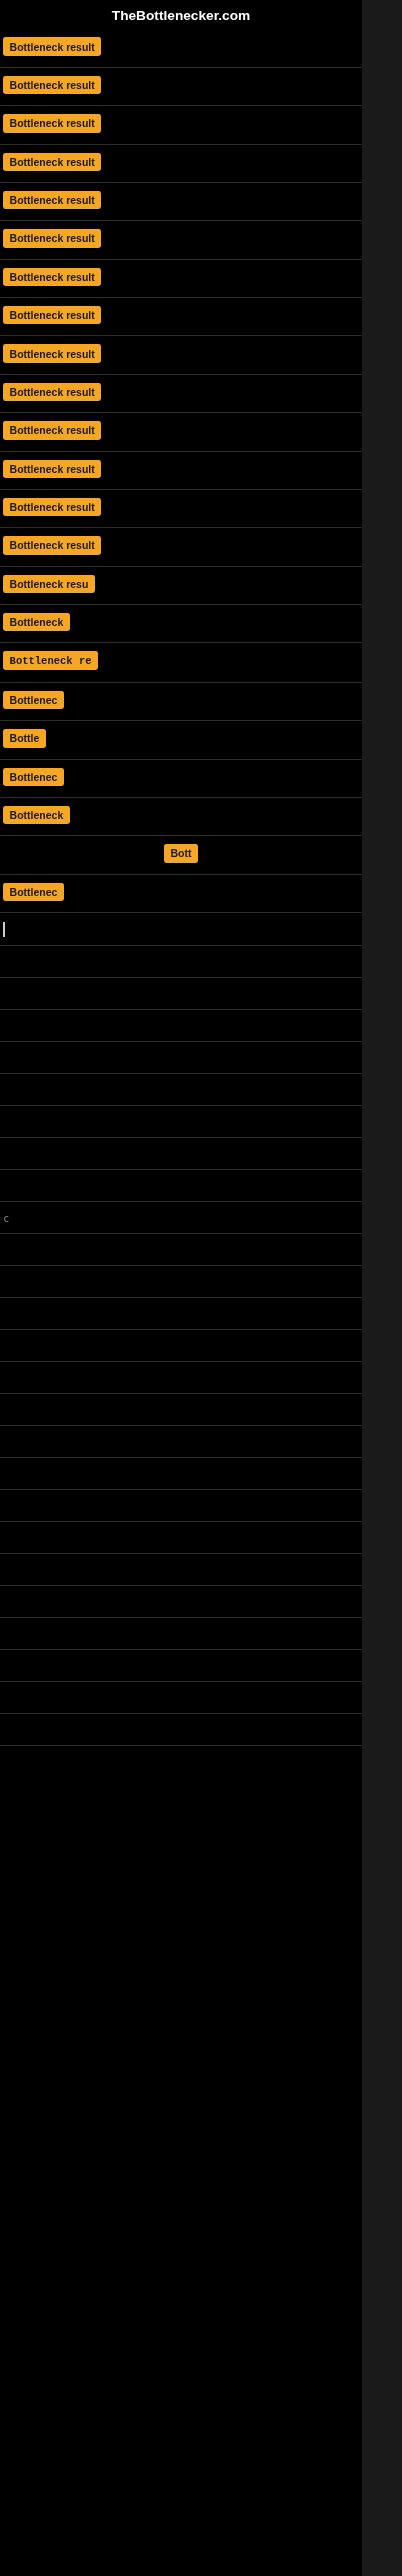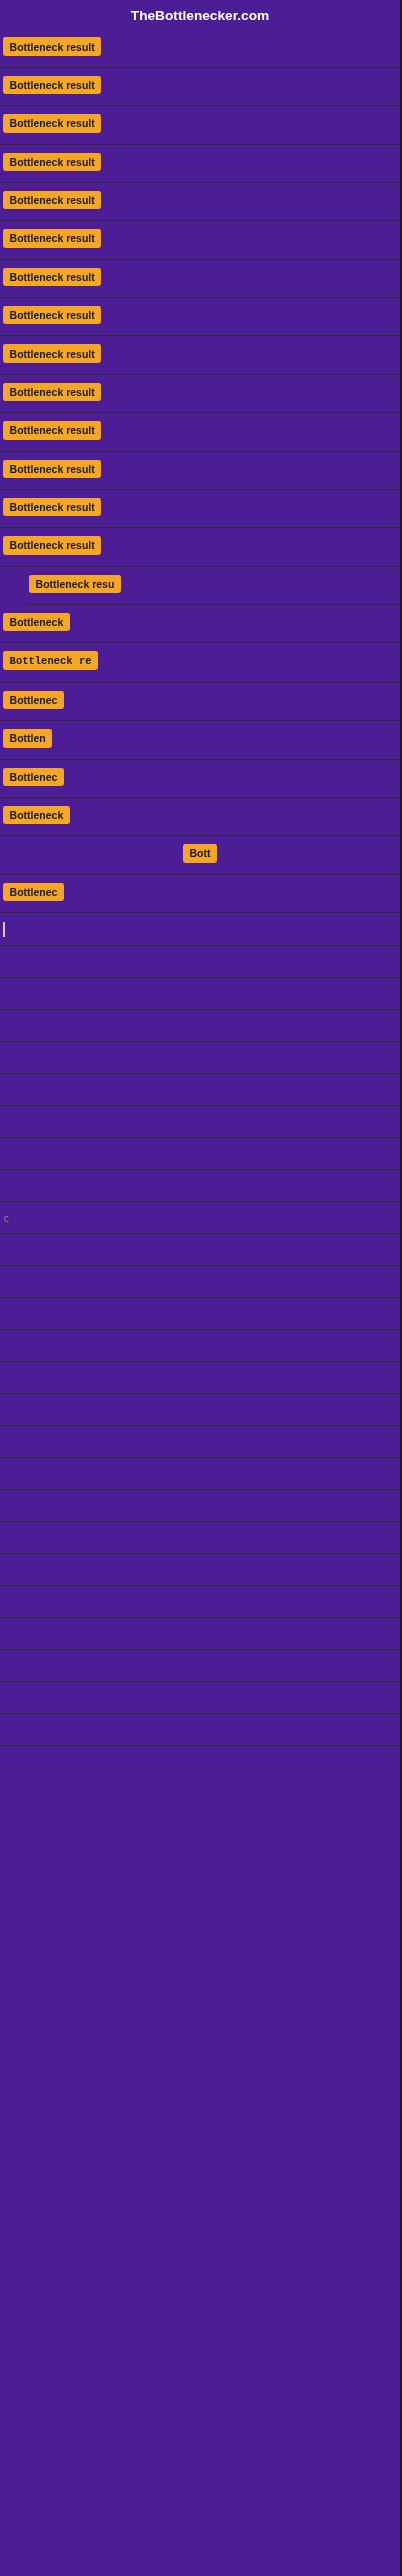"TheBottlenecker.com" div { background-color: #4c1d95 -> #000000; width: 400px -> 362px }
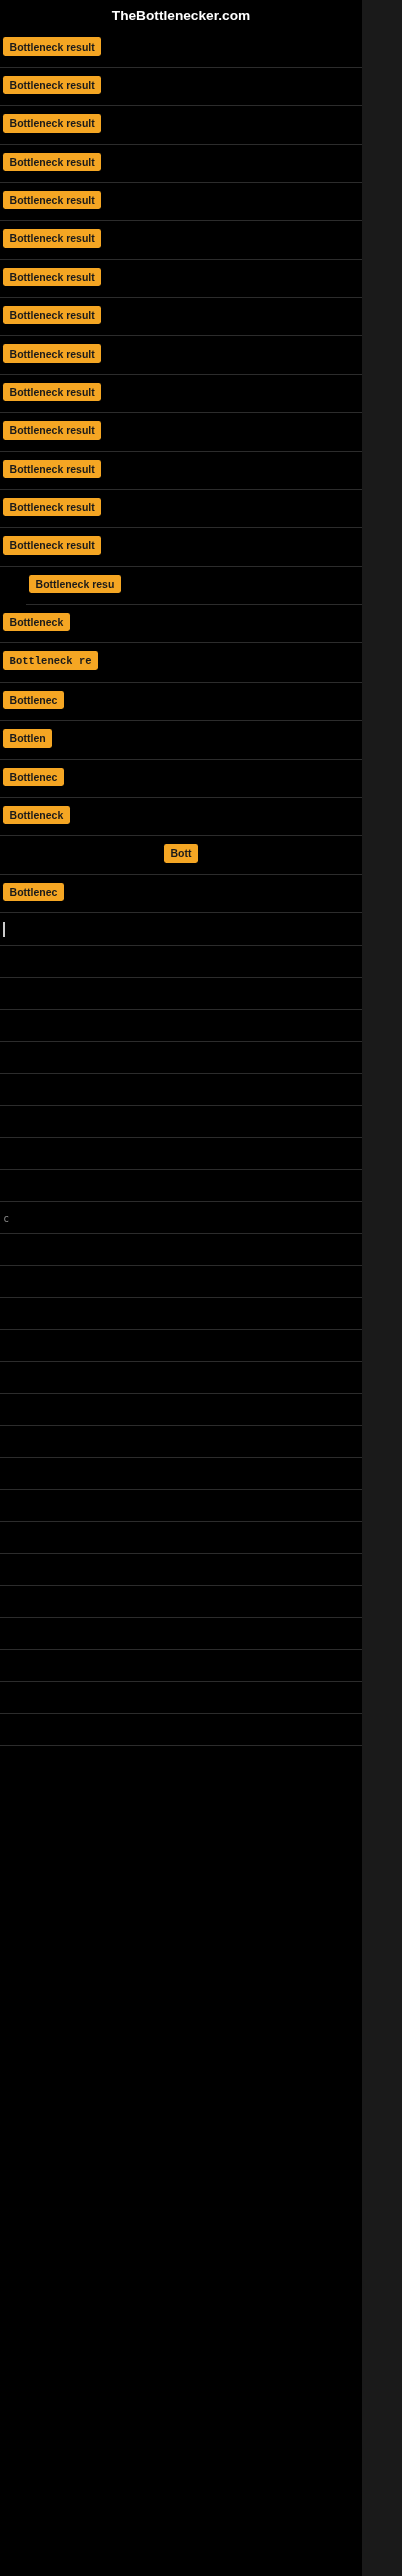"Bottleneck resu" div { margin-left: 26px -> none }
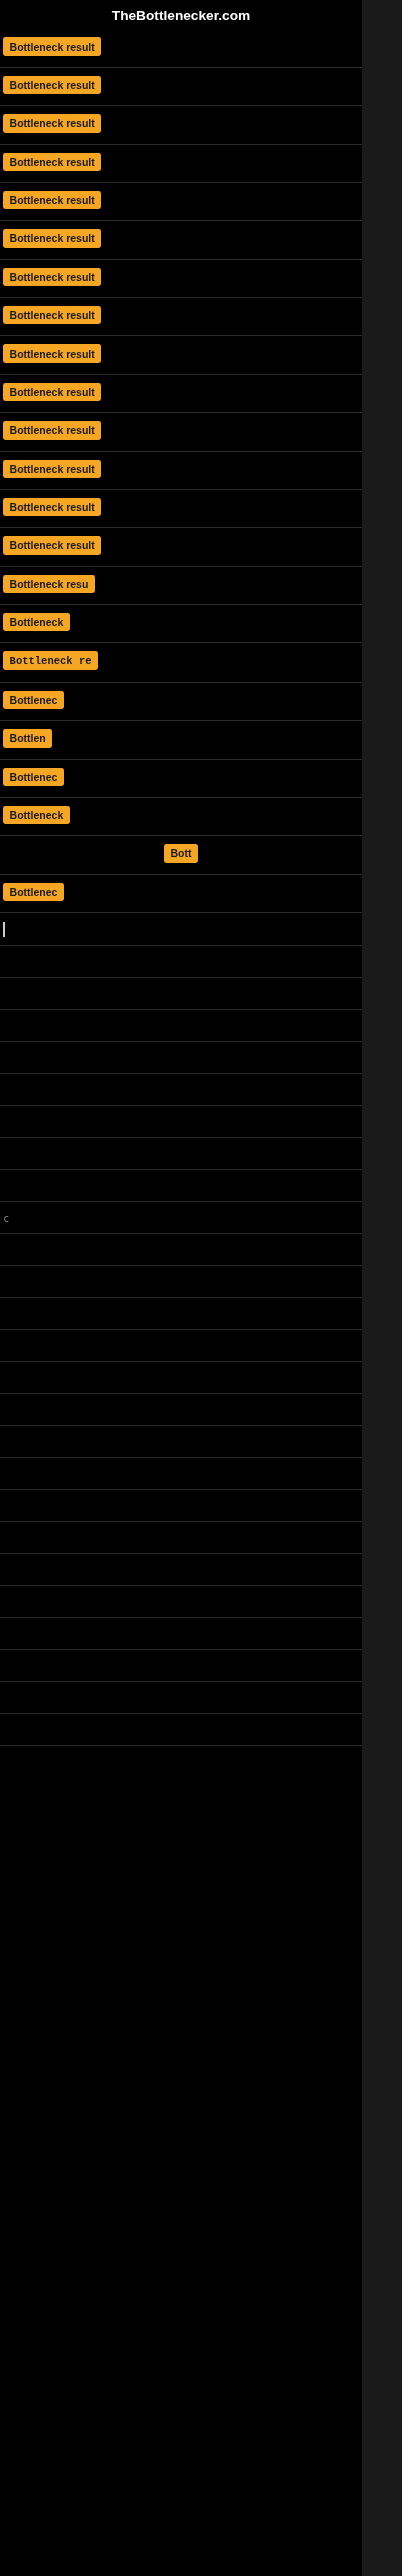"Bottlen" span.bottleneck-badge { text: Bottlen -> Bottle }
